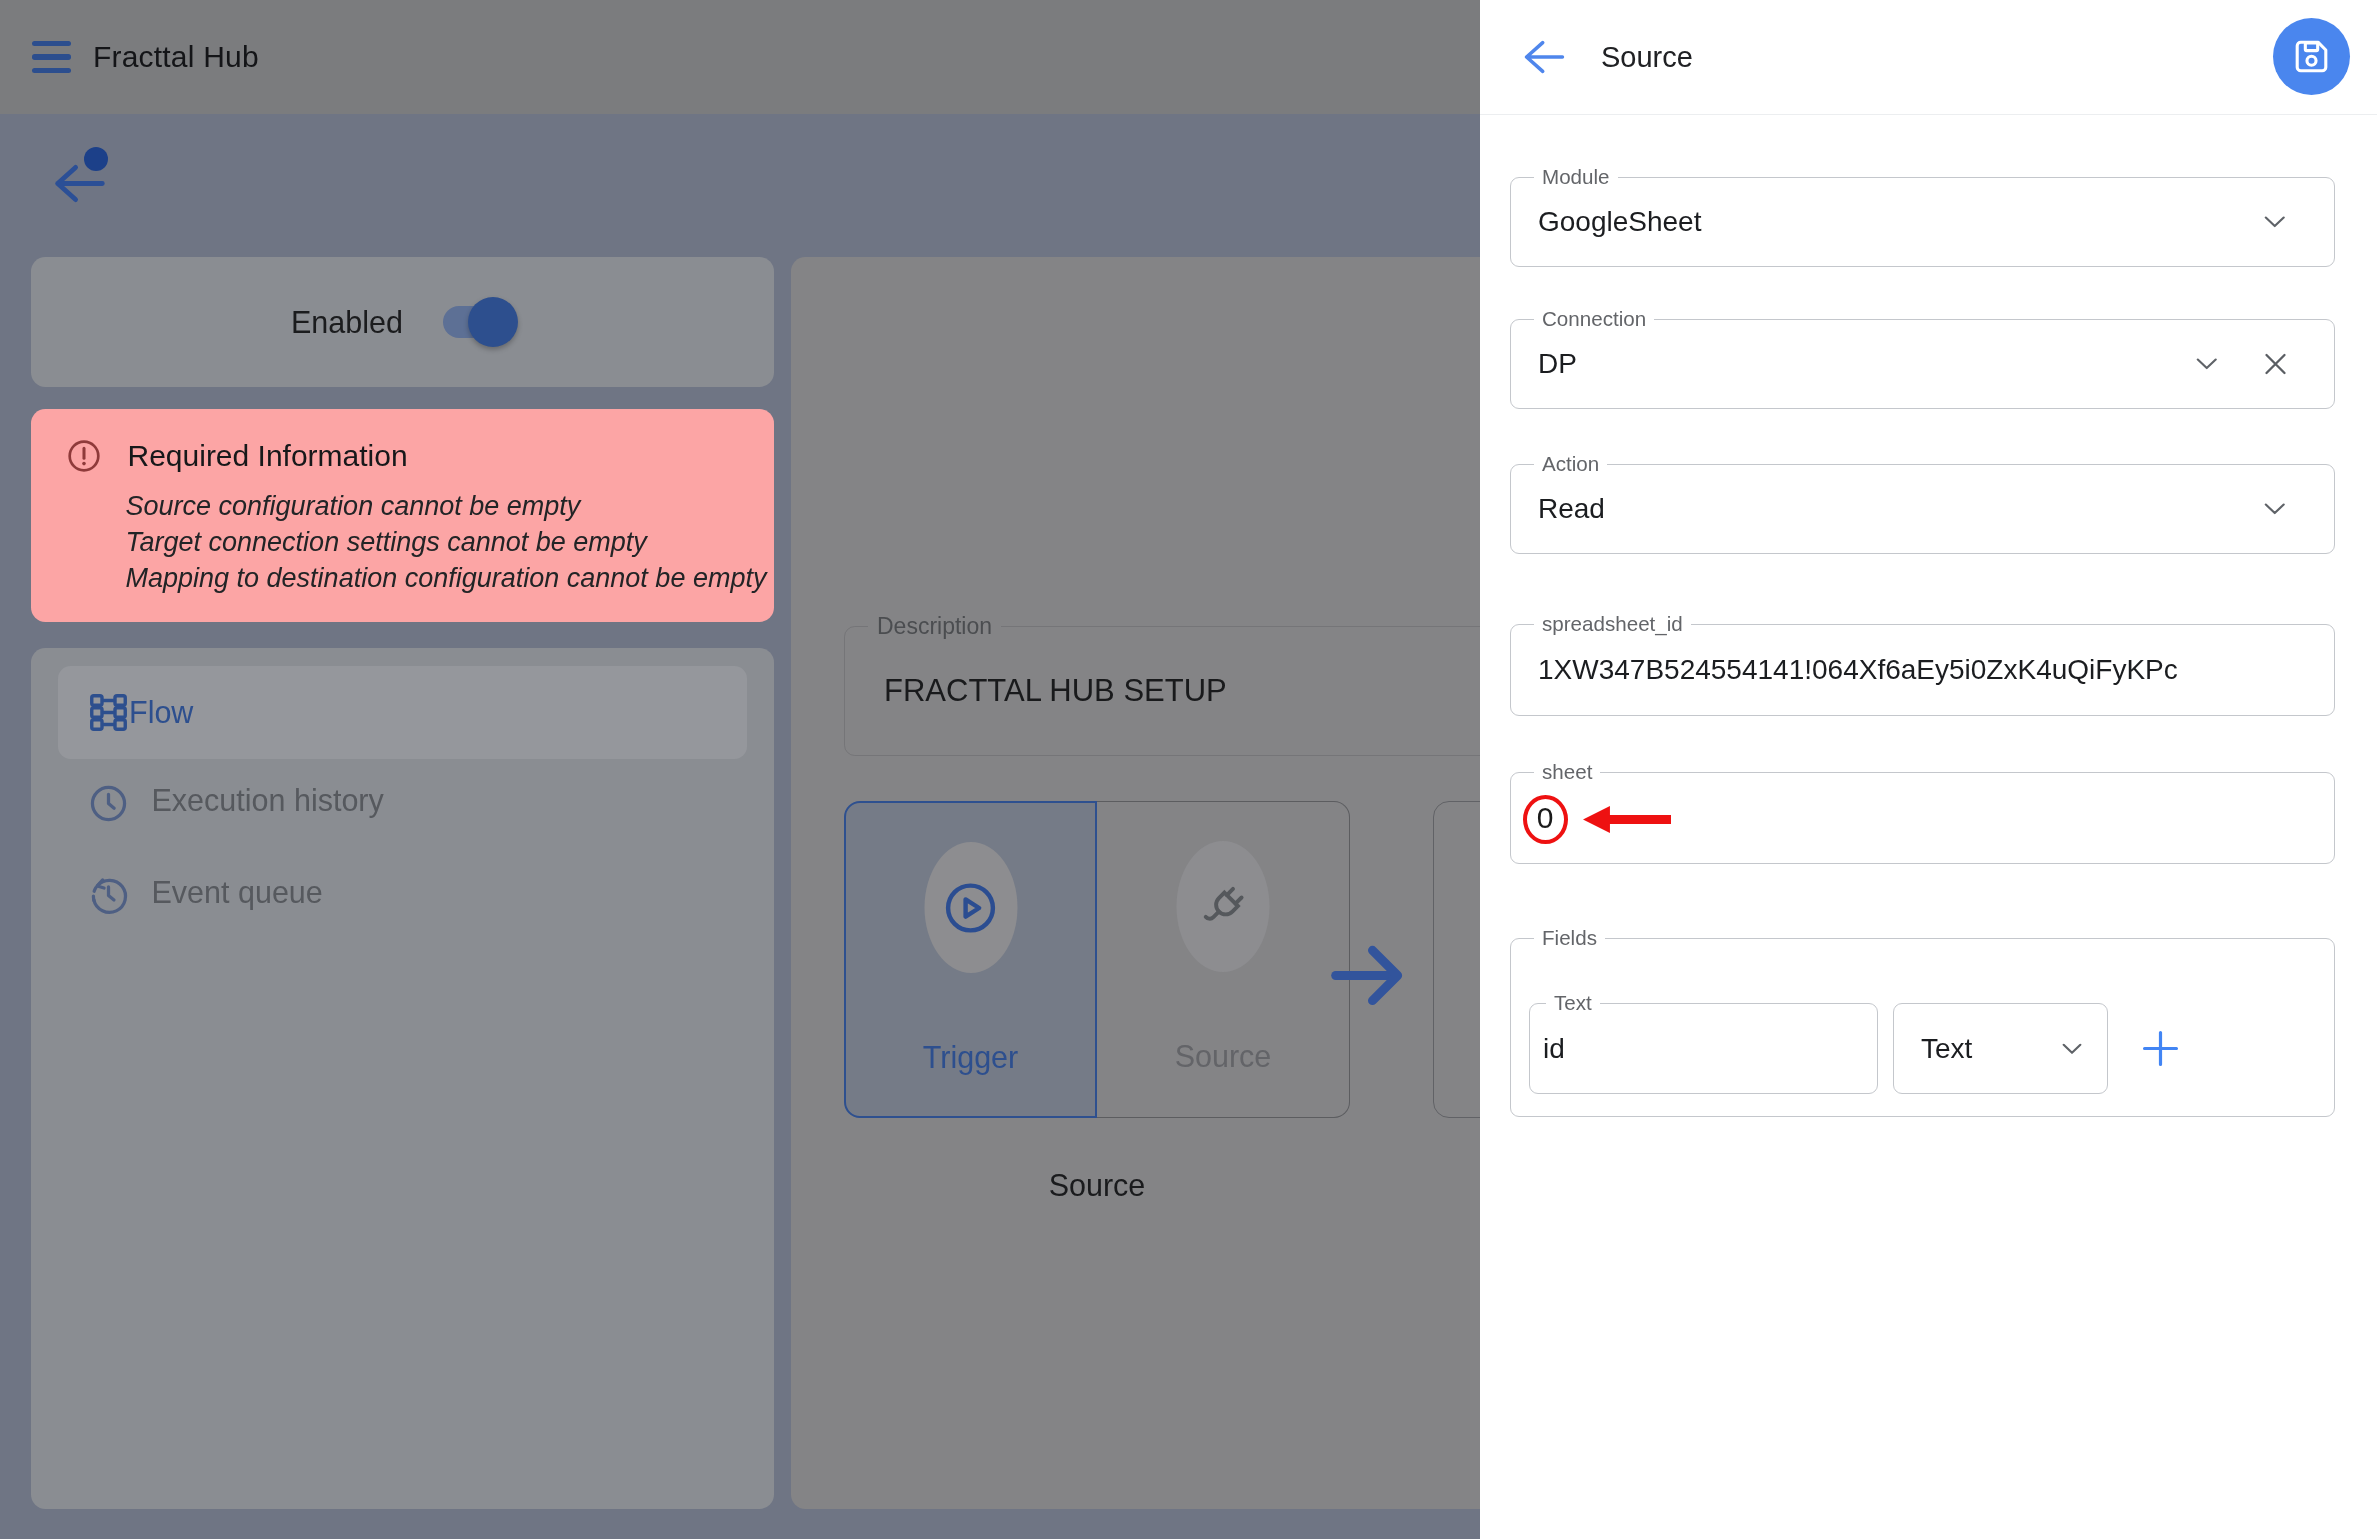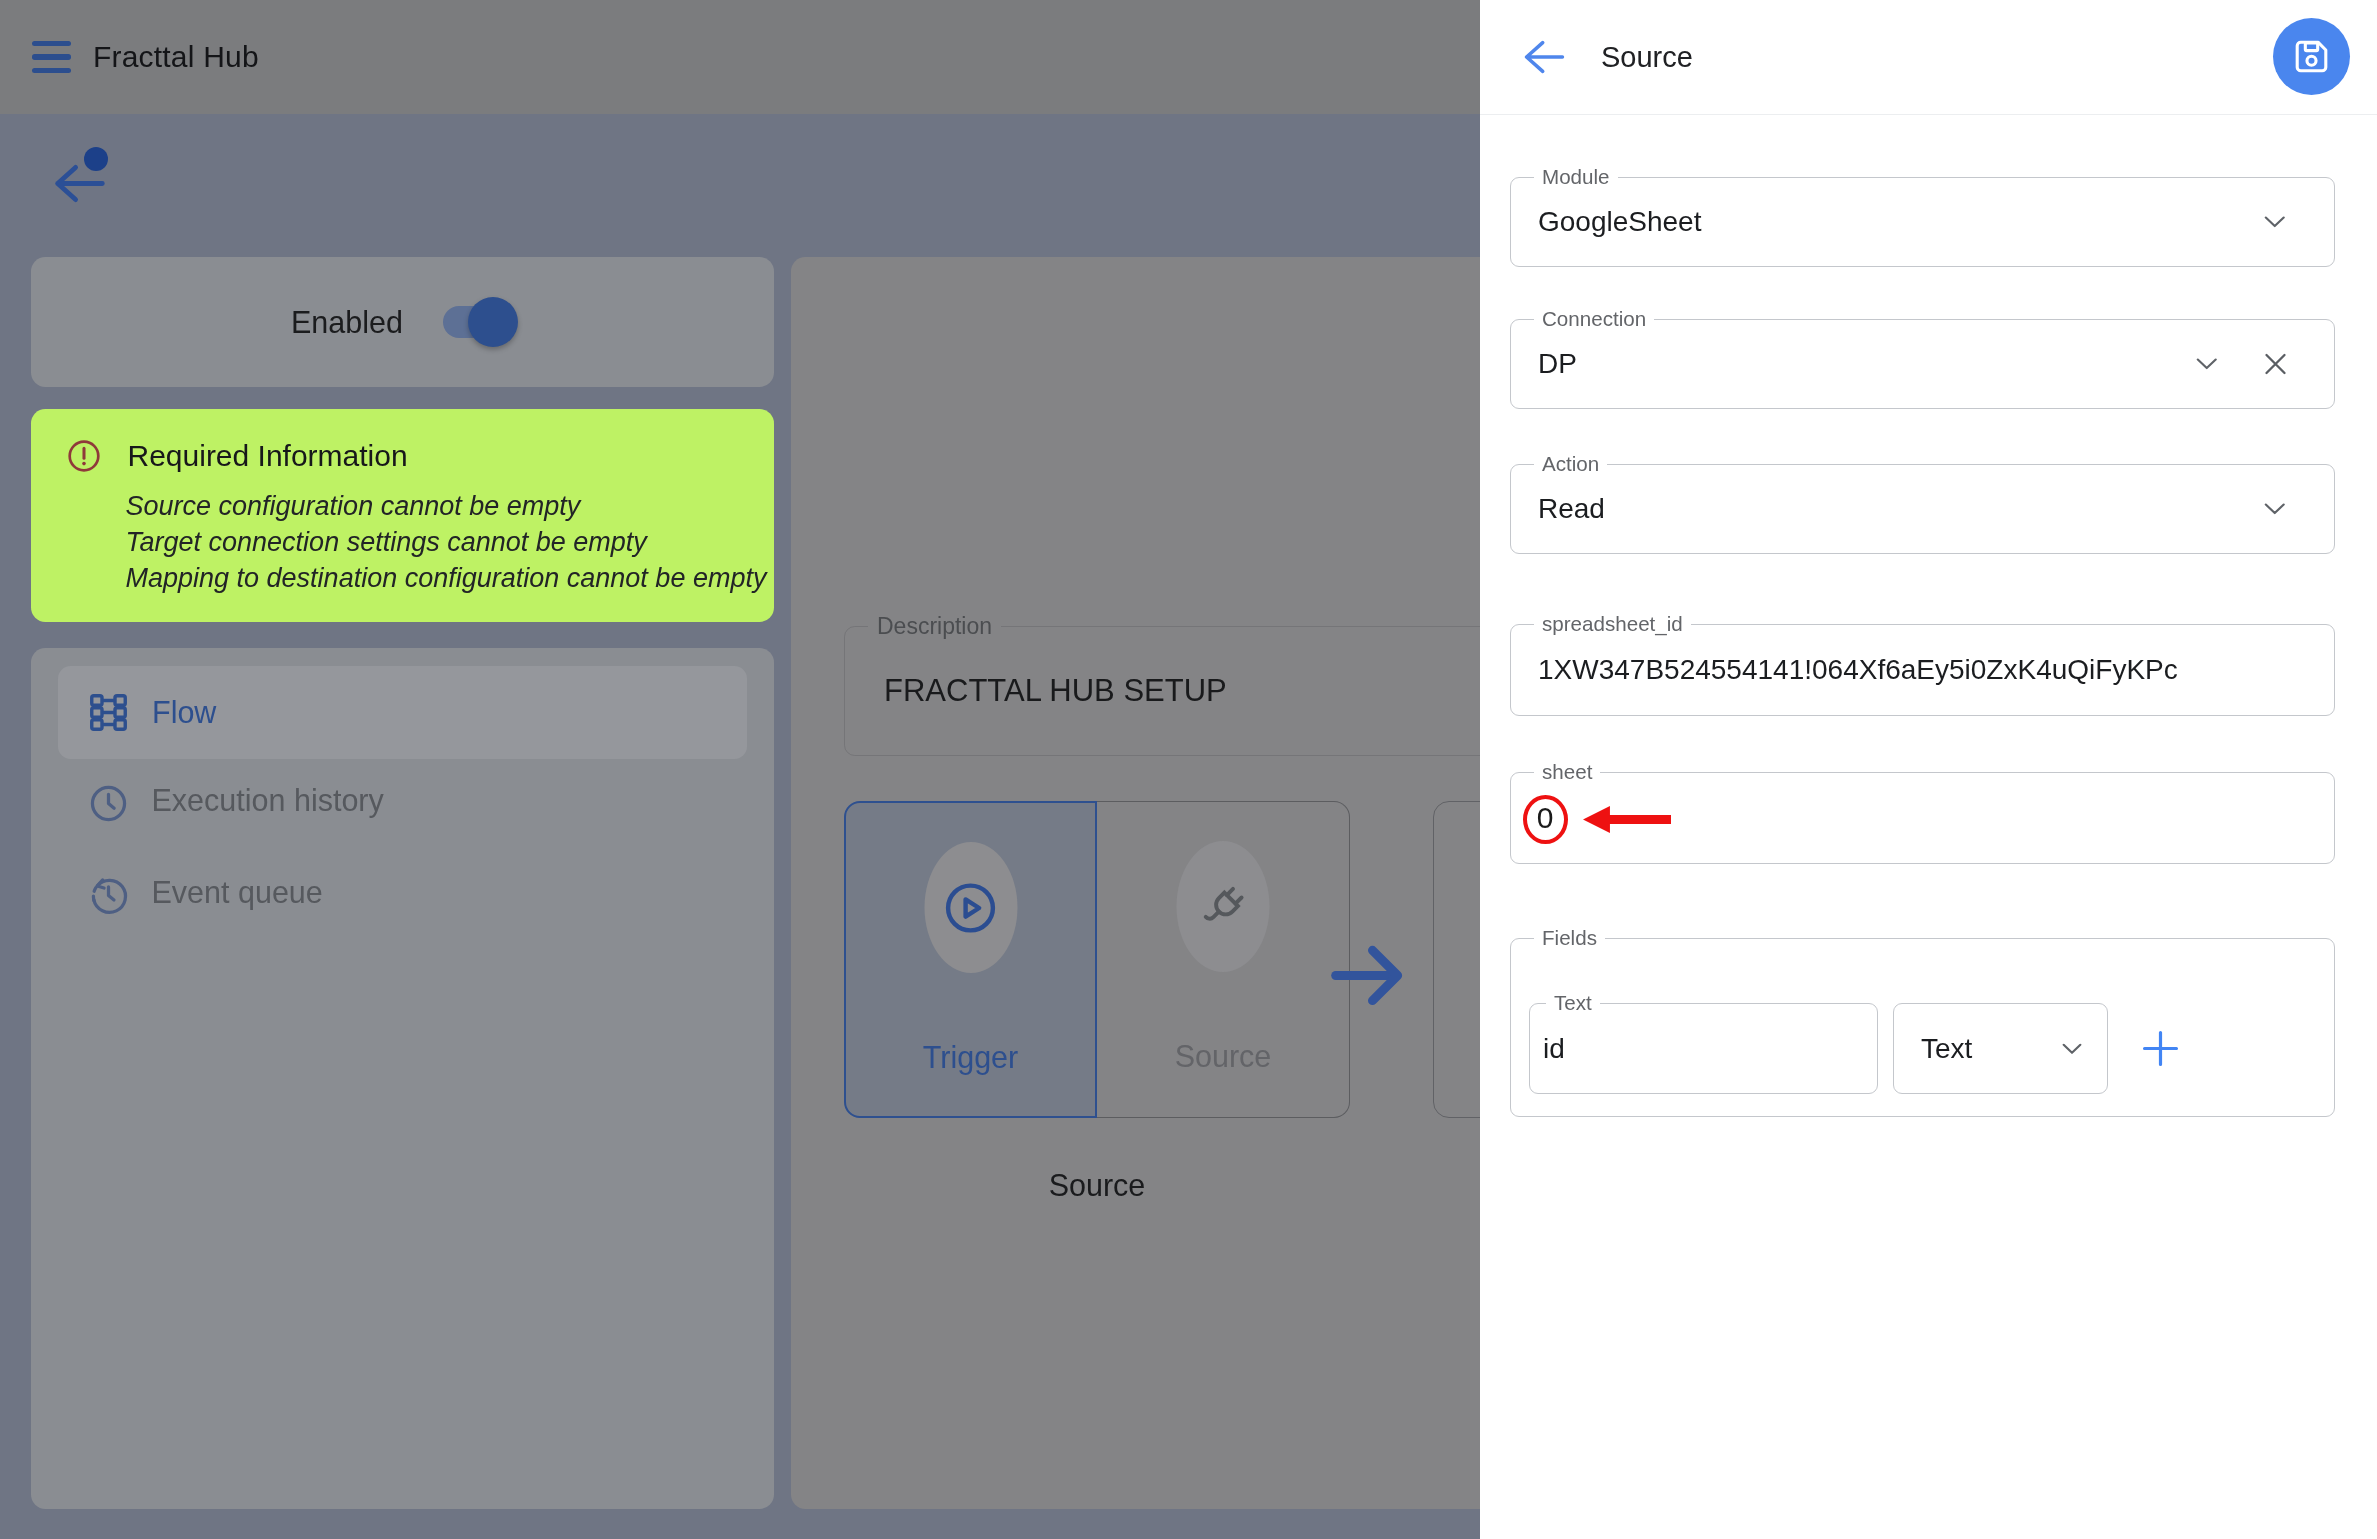"Required Information" .alert-card { background: #bef264 -> #fca5a5 }
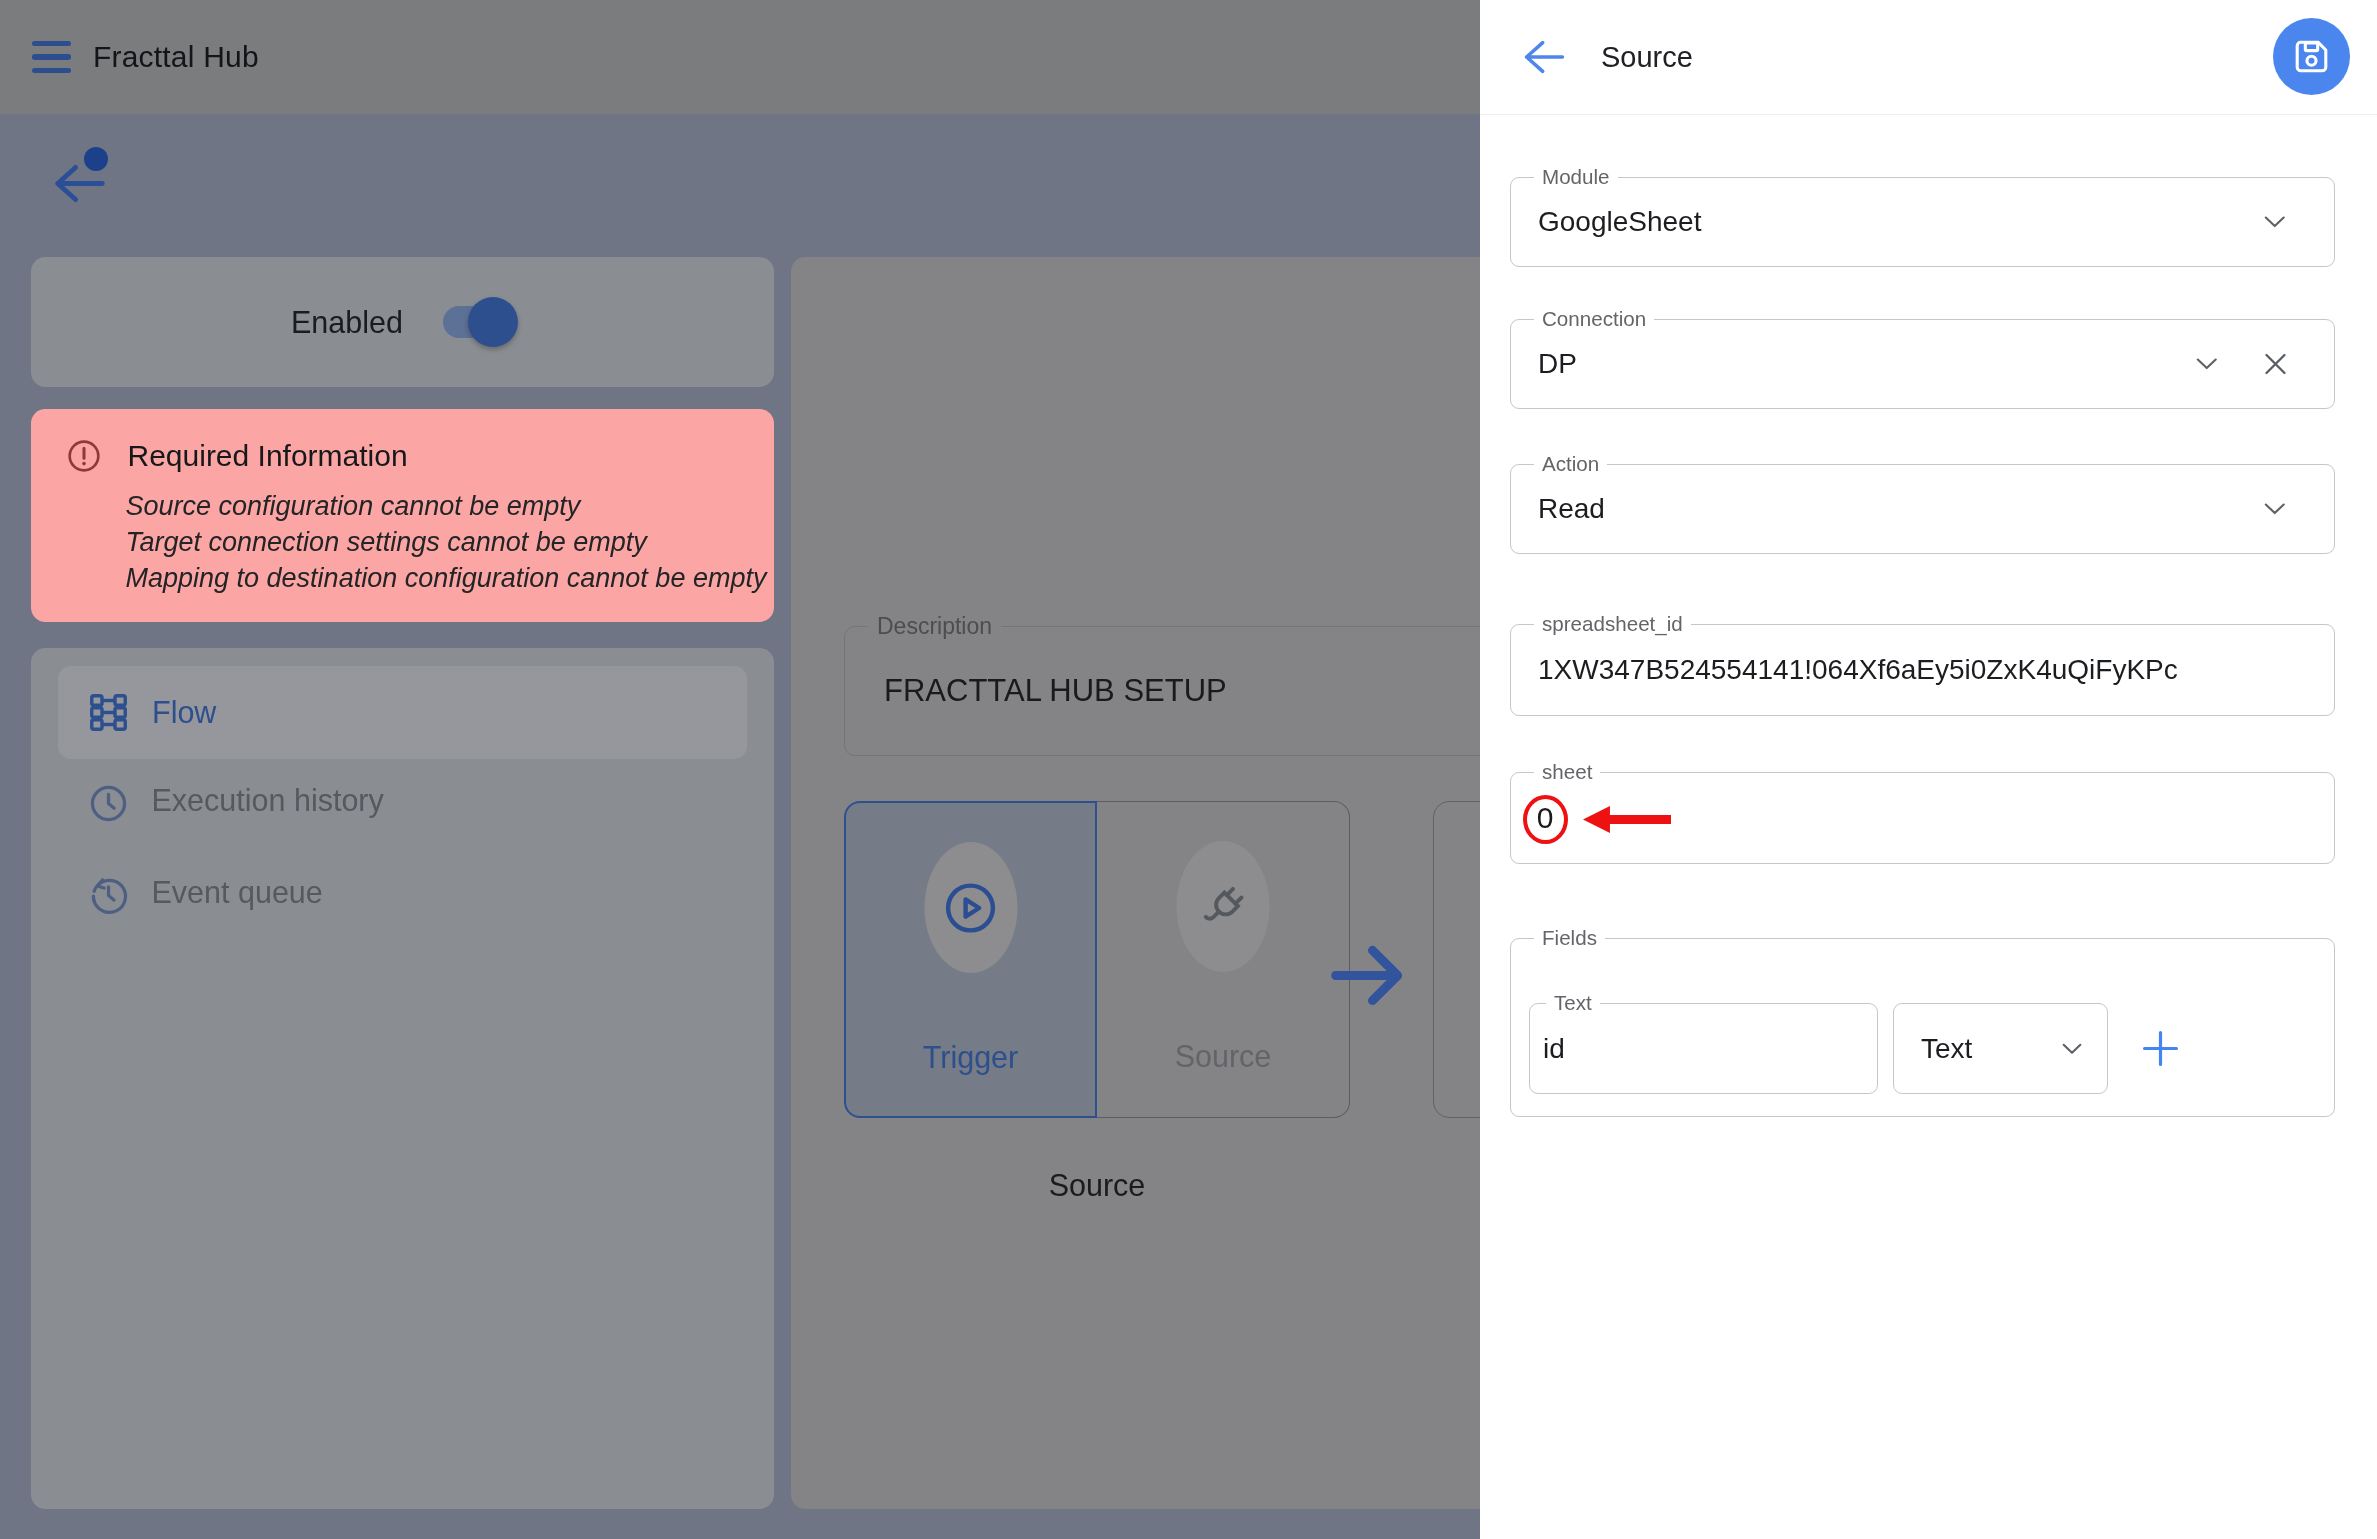"Flow" .nav-pill { gap: 23px -> none }
